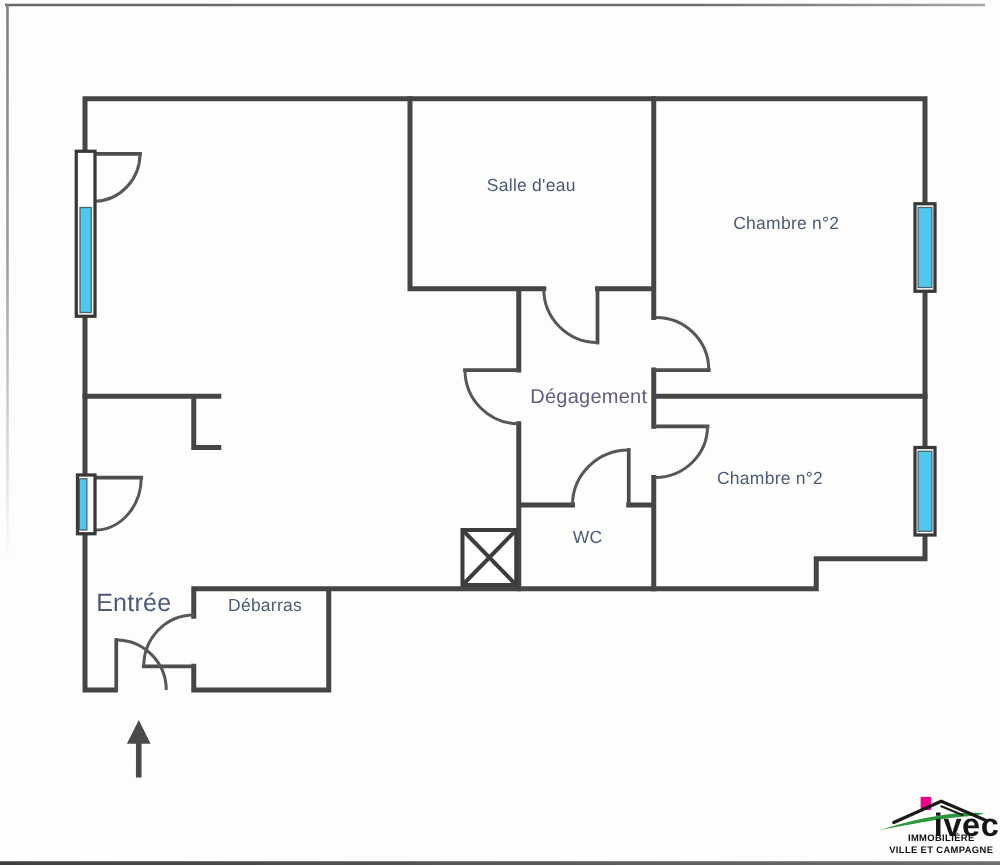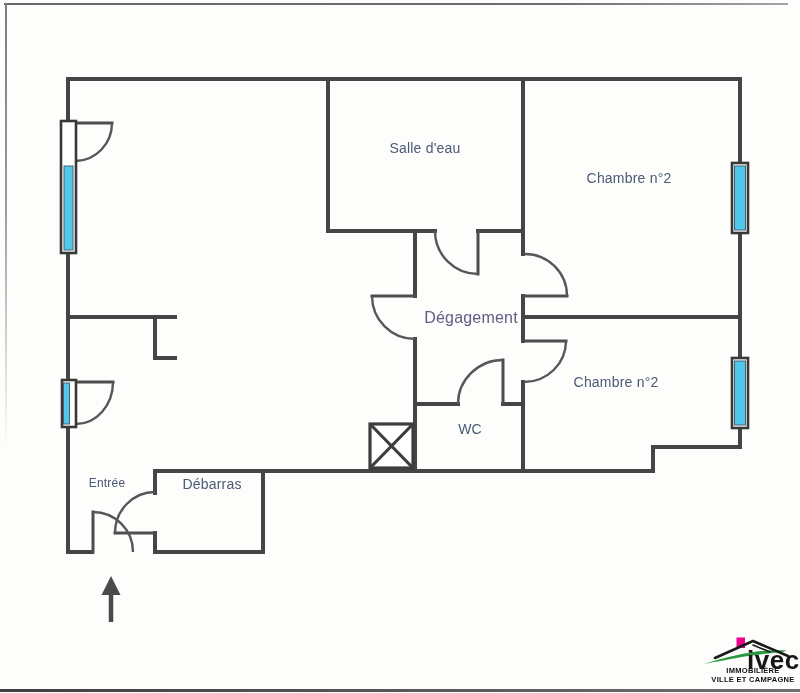"Entrée" .room-label.mid { font-size: 12px -> 20px }
